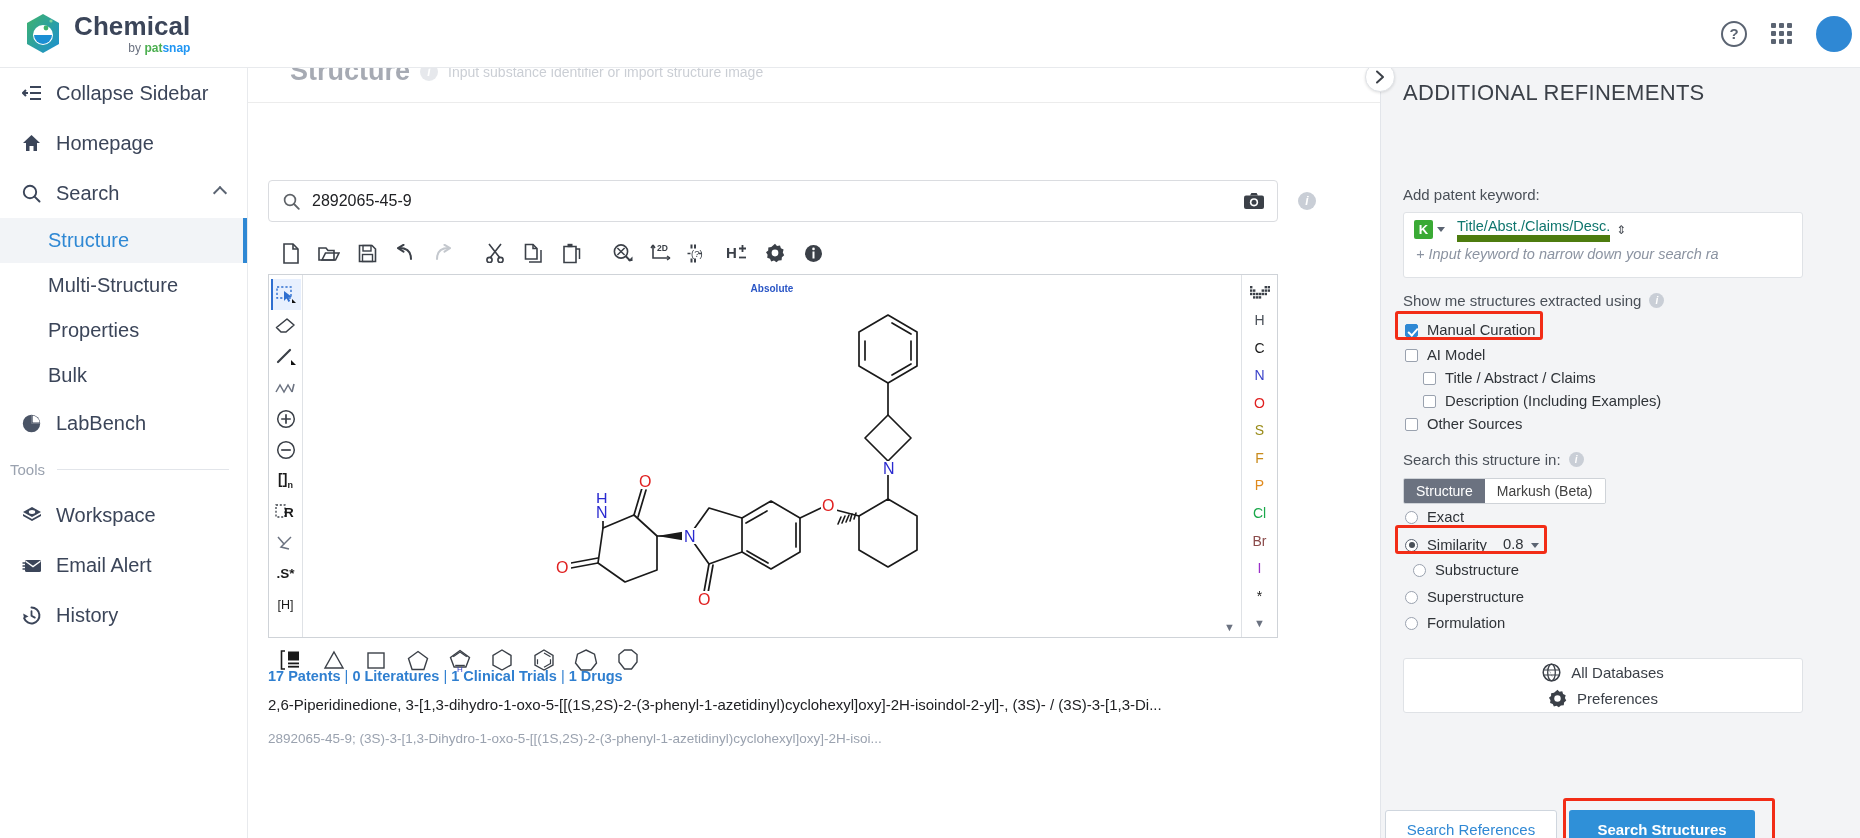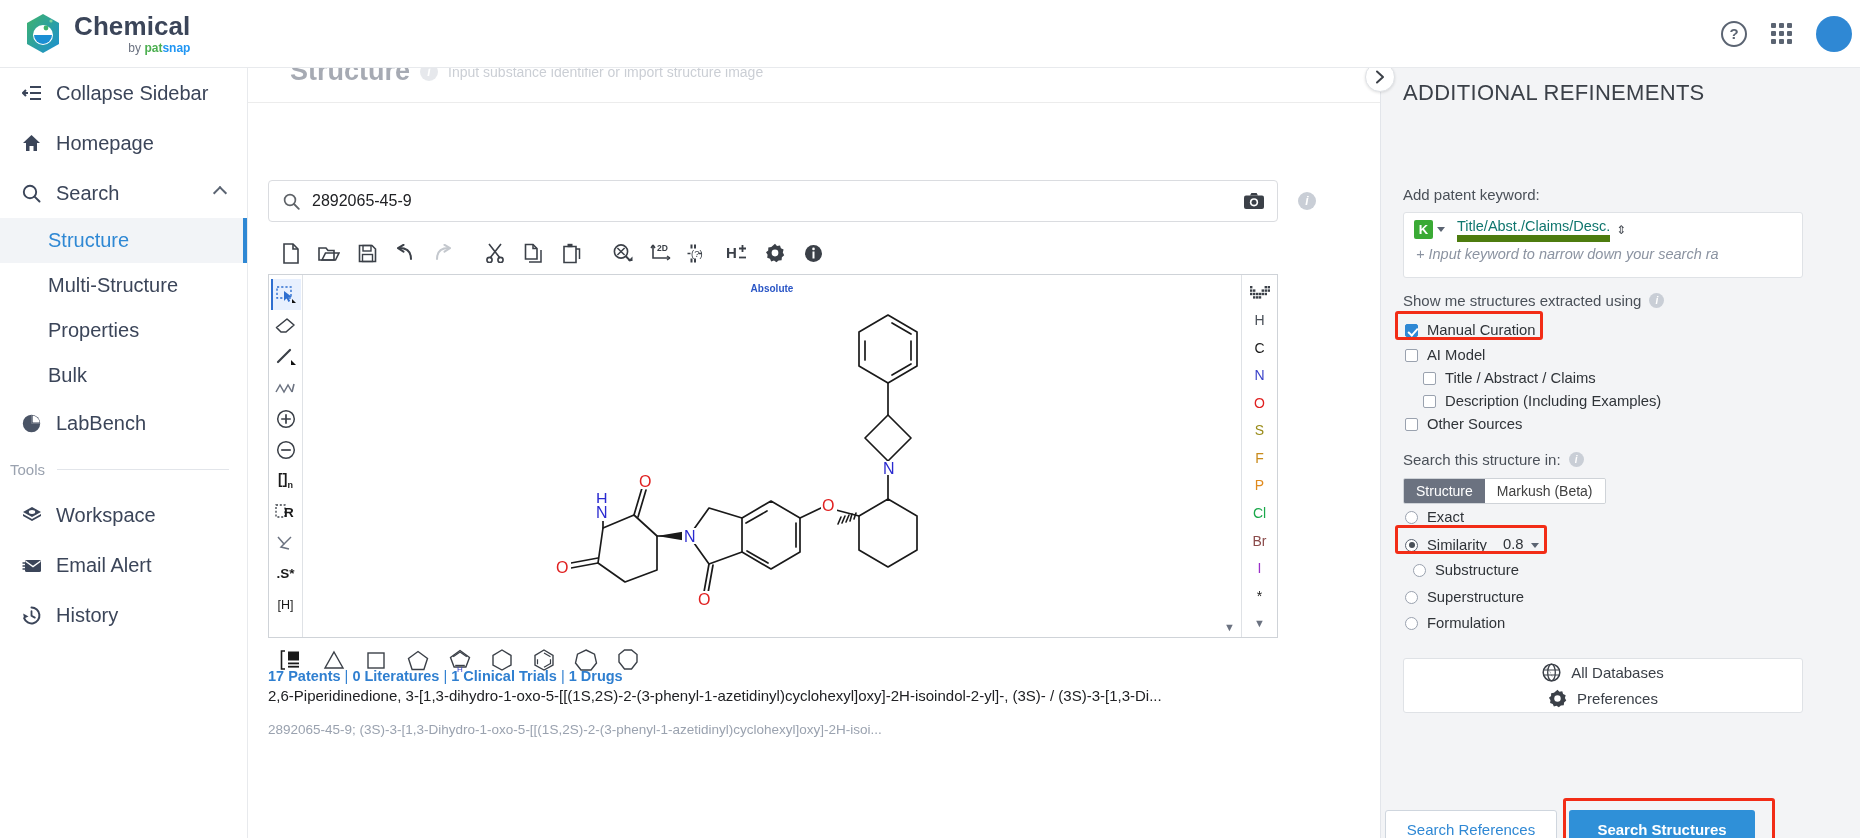"2,6-Piperidinedione," .res-name { margin-top: 3px -> 12px }
